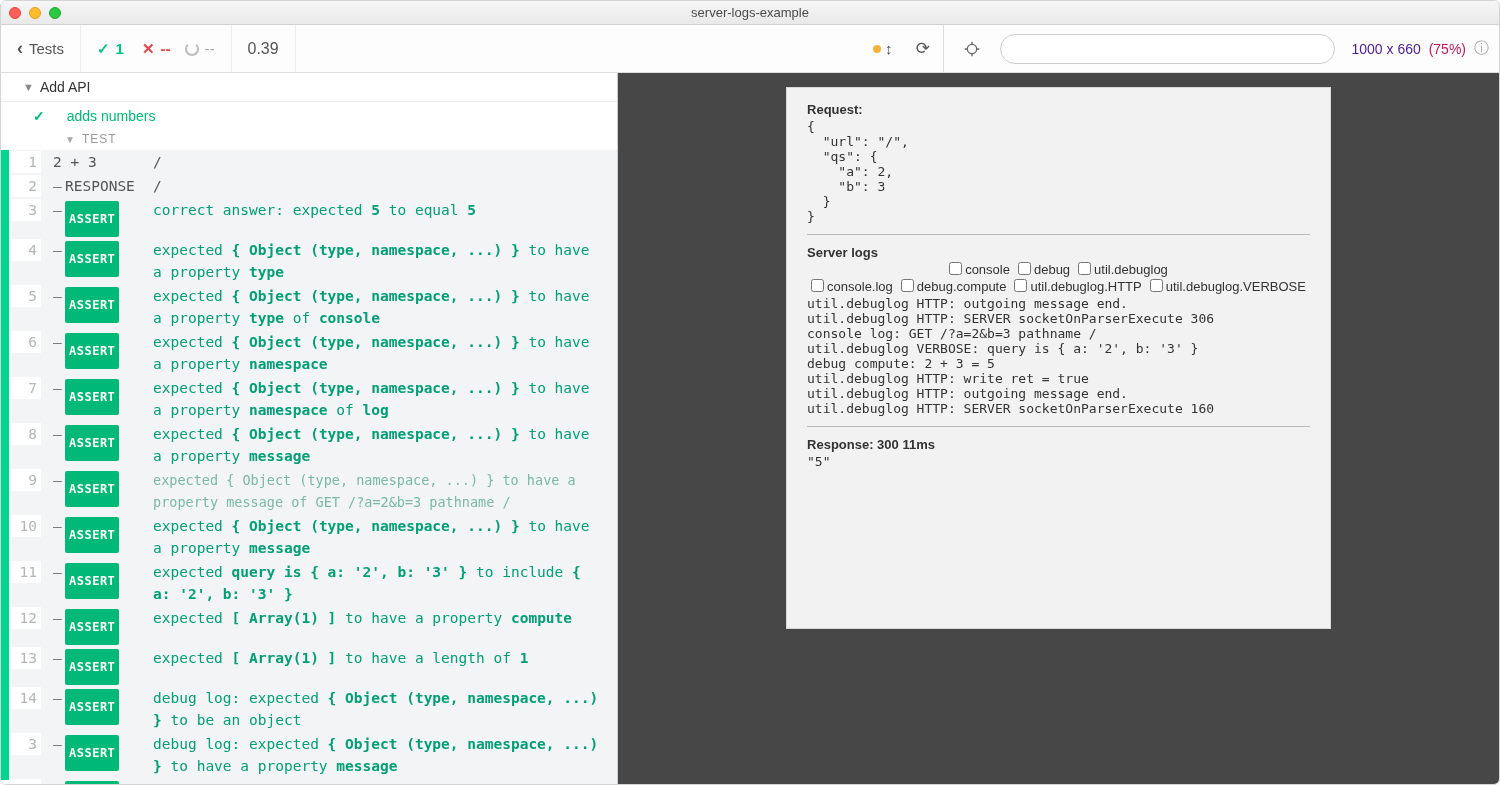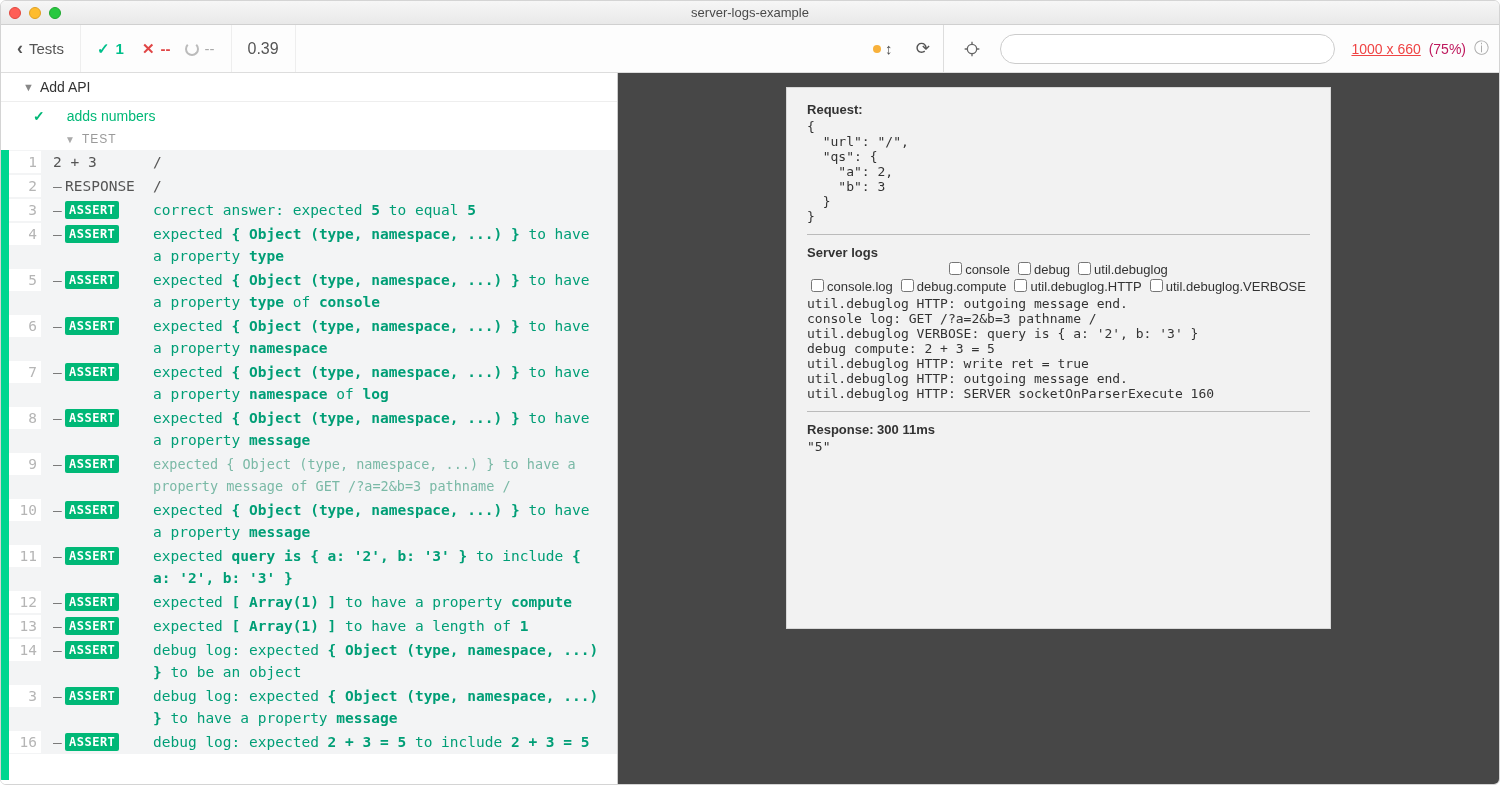"1000 x 660" .viewport-label .dim { color: #ef4444 -> #4c1d95; text-decoration: underline -> none }
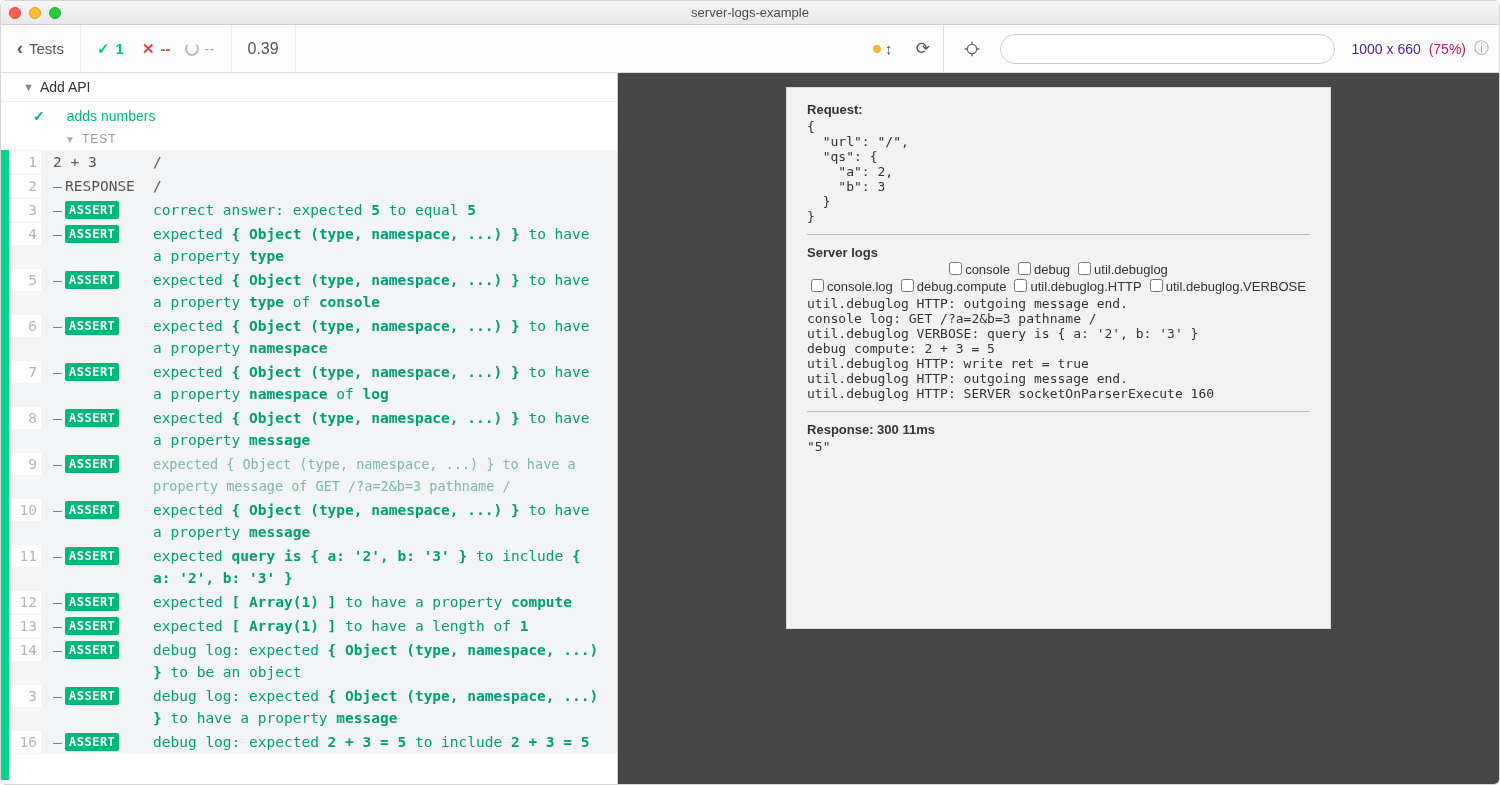"ASSERT" .assert-badge { padding: 1px 4px -> 10px 4px }
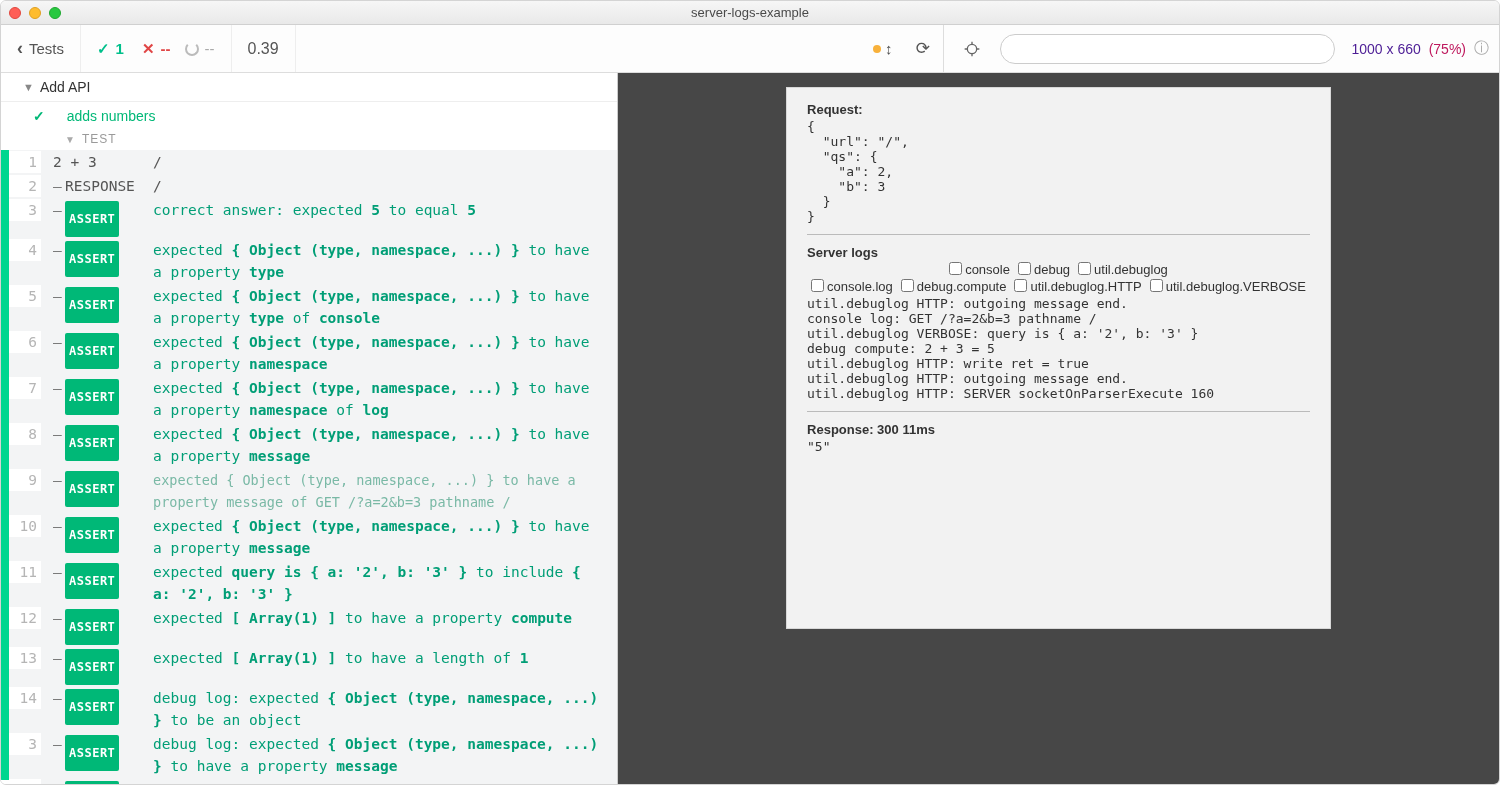"util.debuglog HTTP: SERVER socketOnParserExecute 306" div.mono { html: none -> <div>util.debuglog HTTP: SERVER socketOnParserExecute 306</div> }
